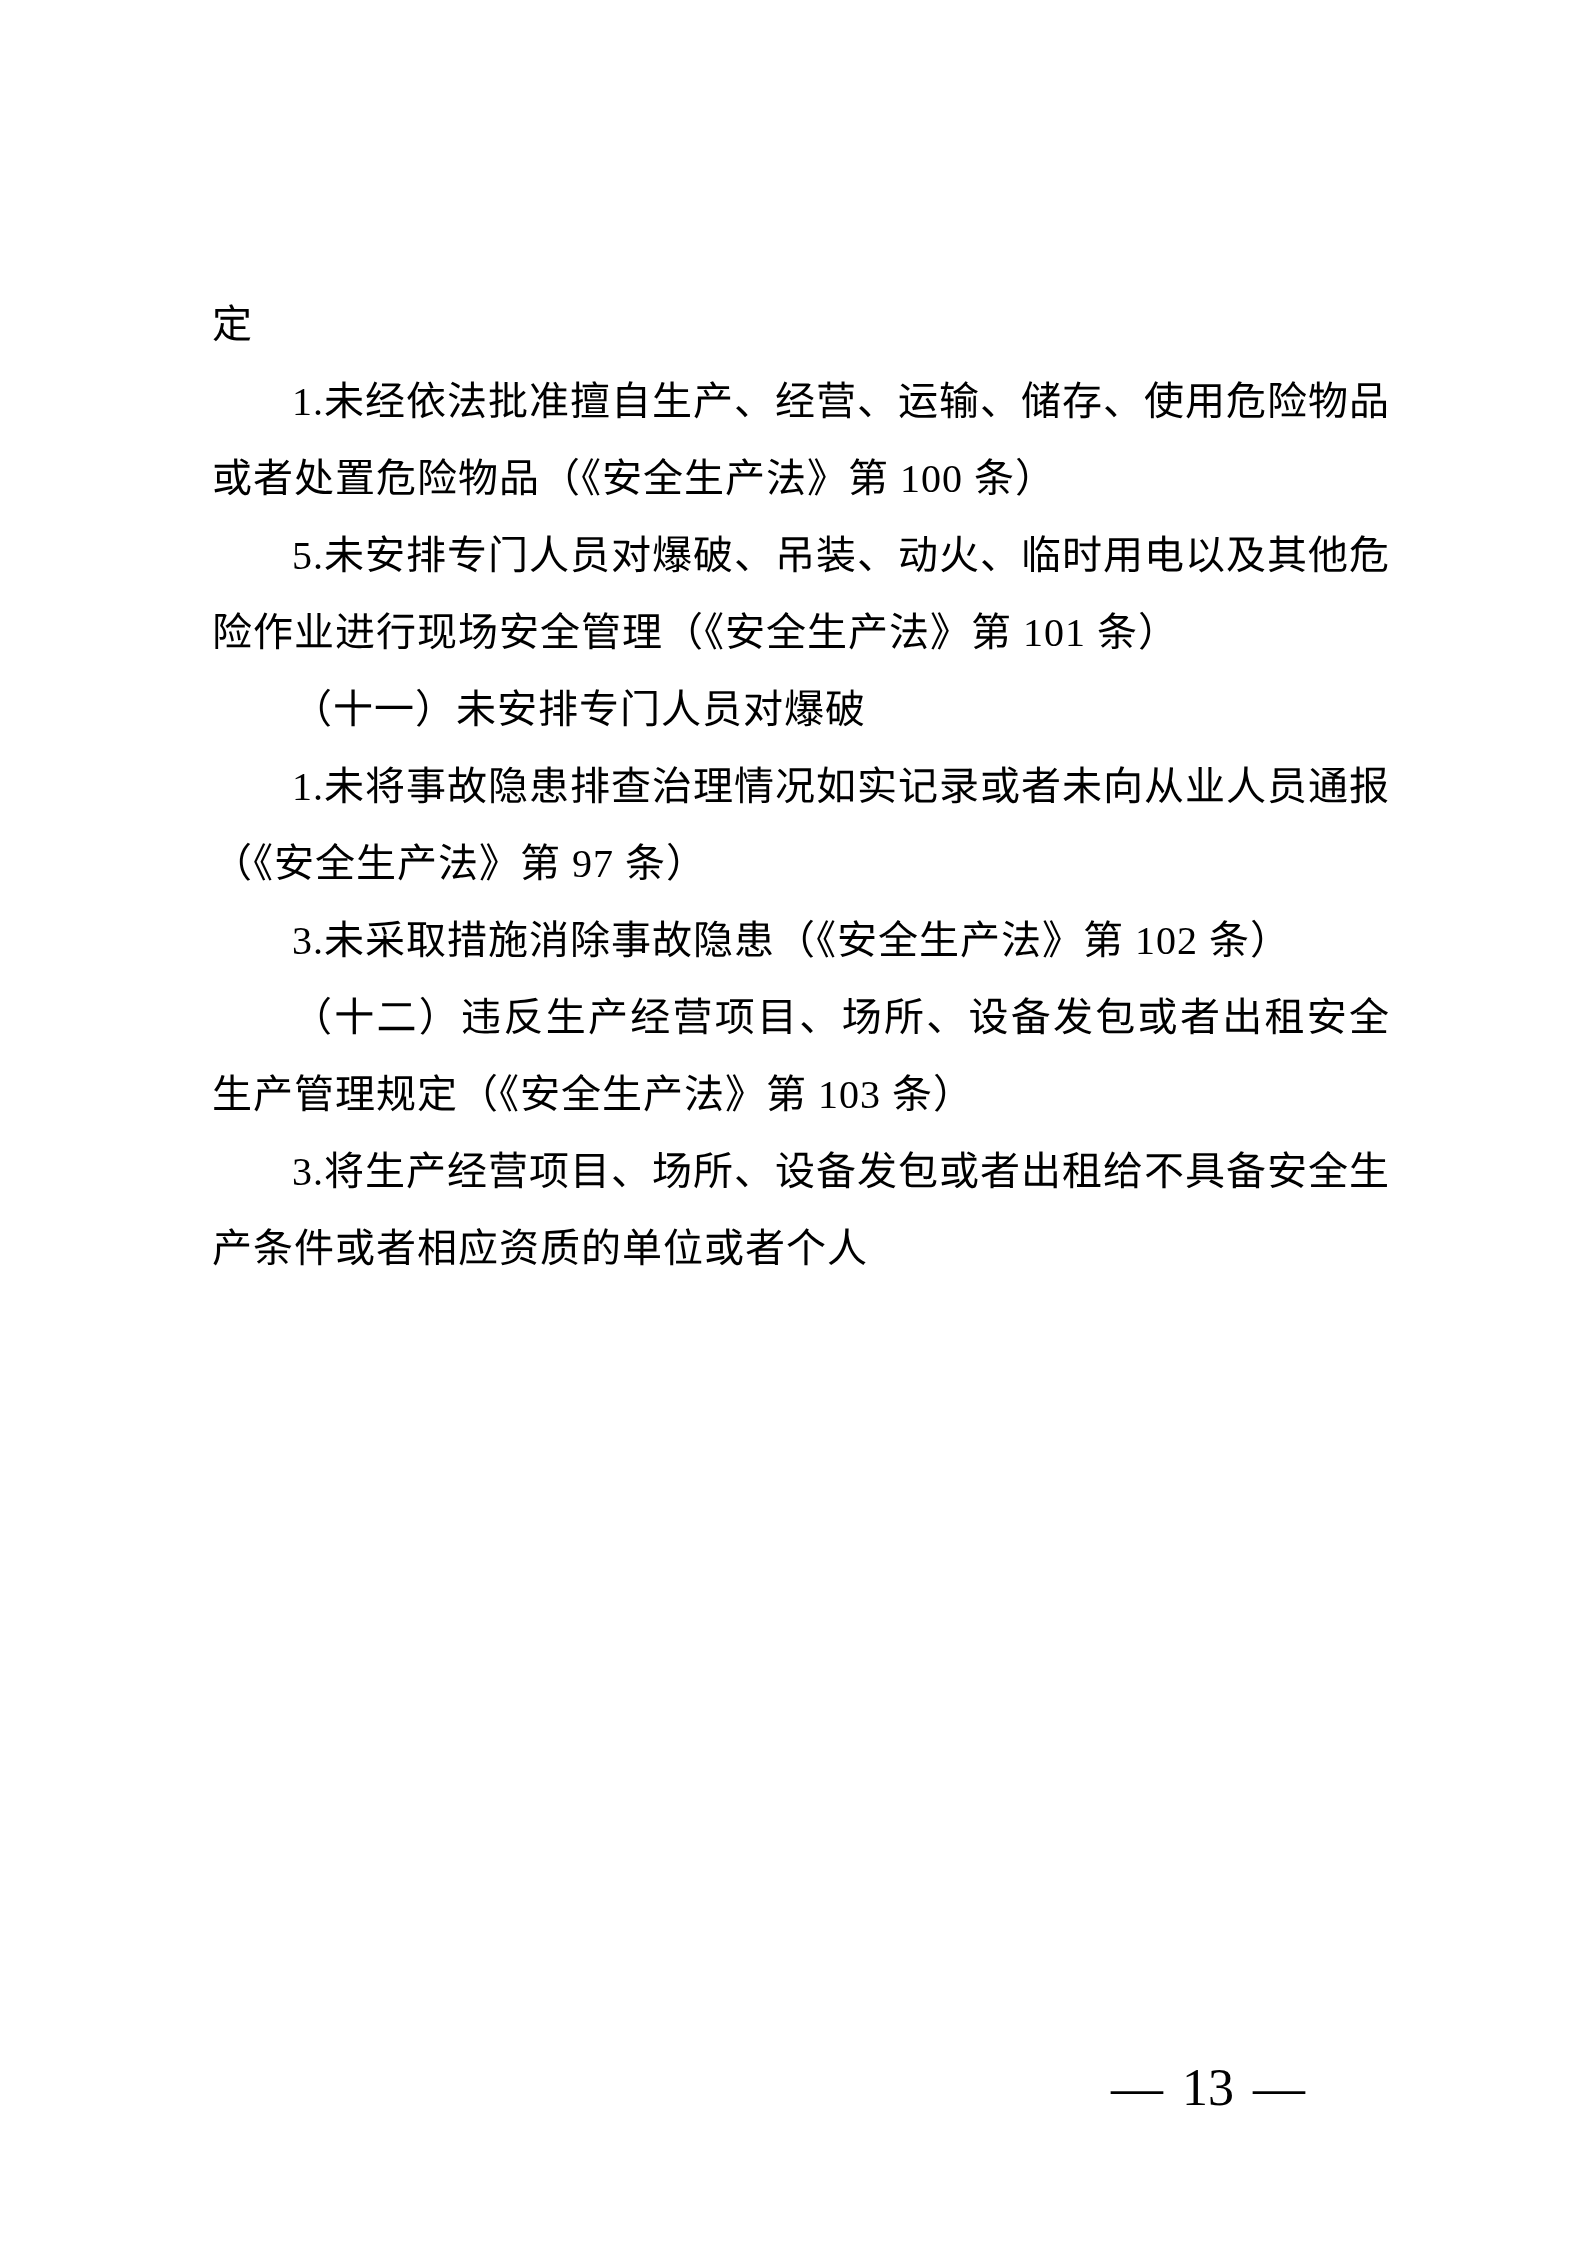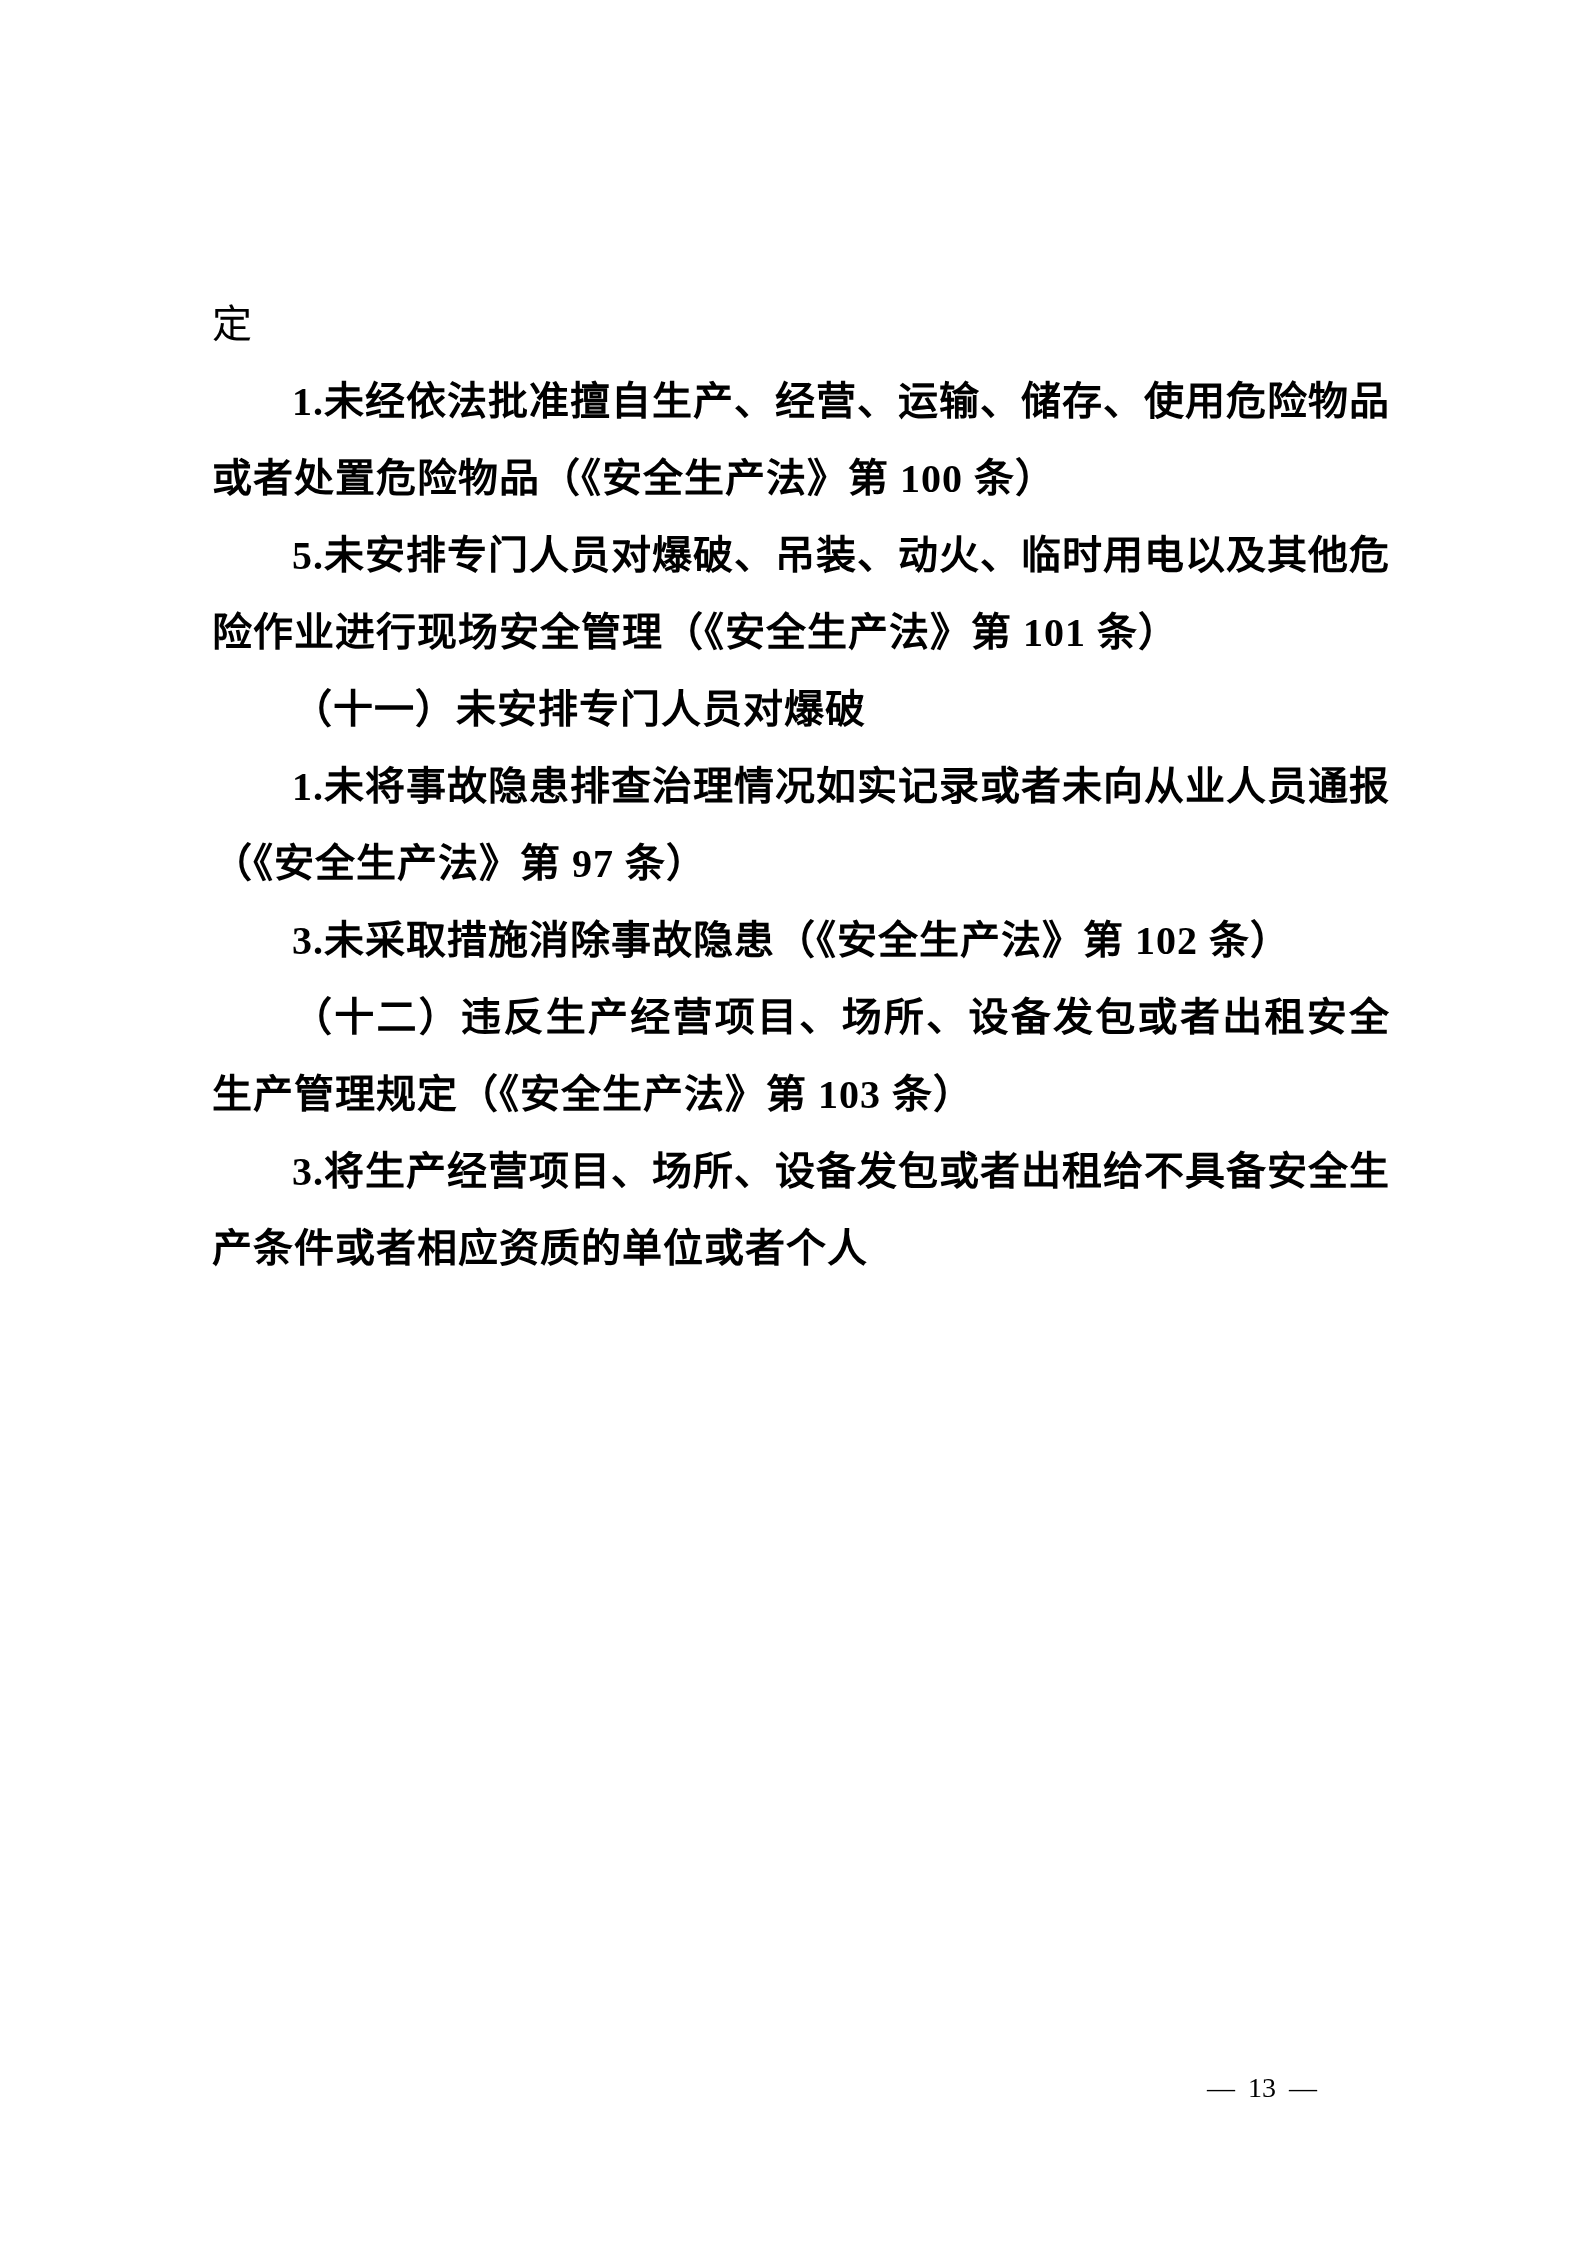"1.未经依法批准擅自生产、经营、运输、储存、使用危险物品或者处置危险物品（《安全" .doc-body p.indent { font-weight: bold -> none }
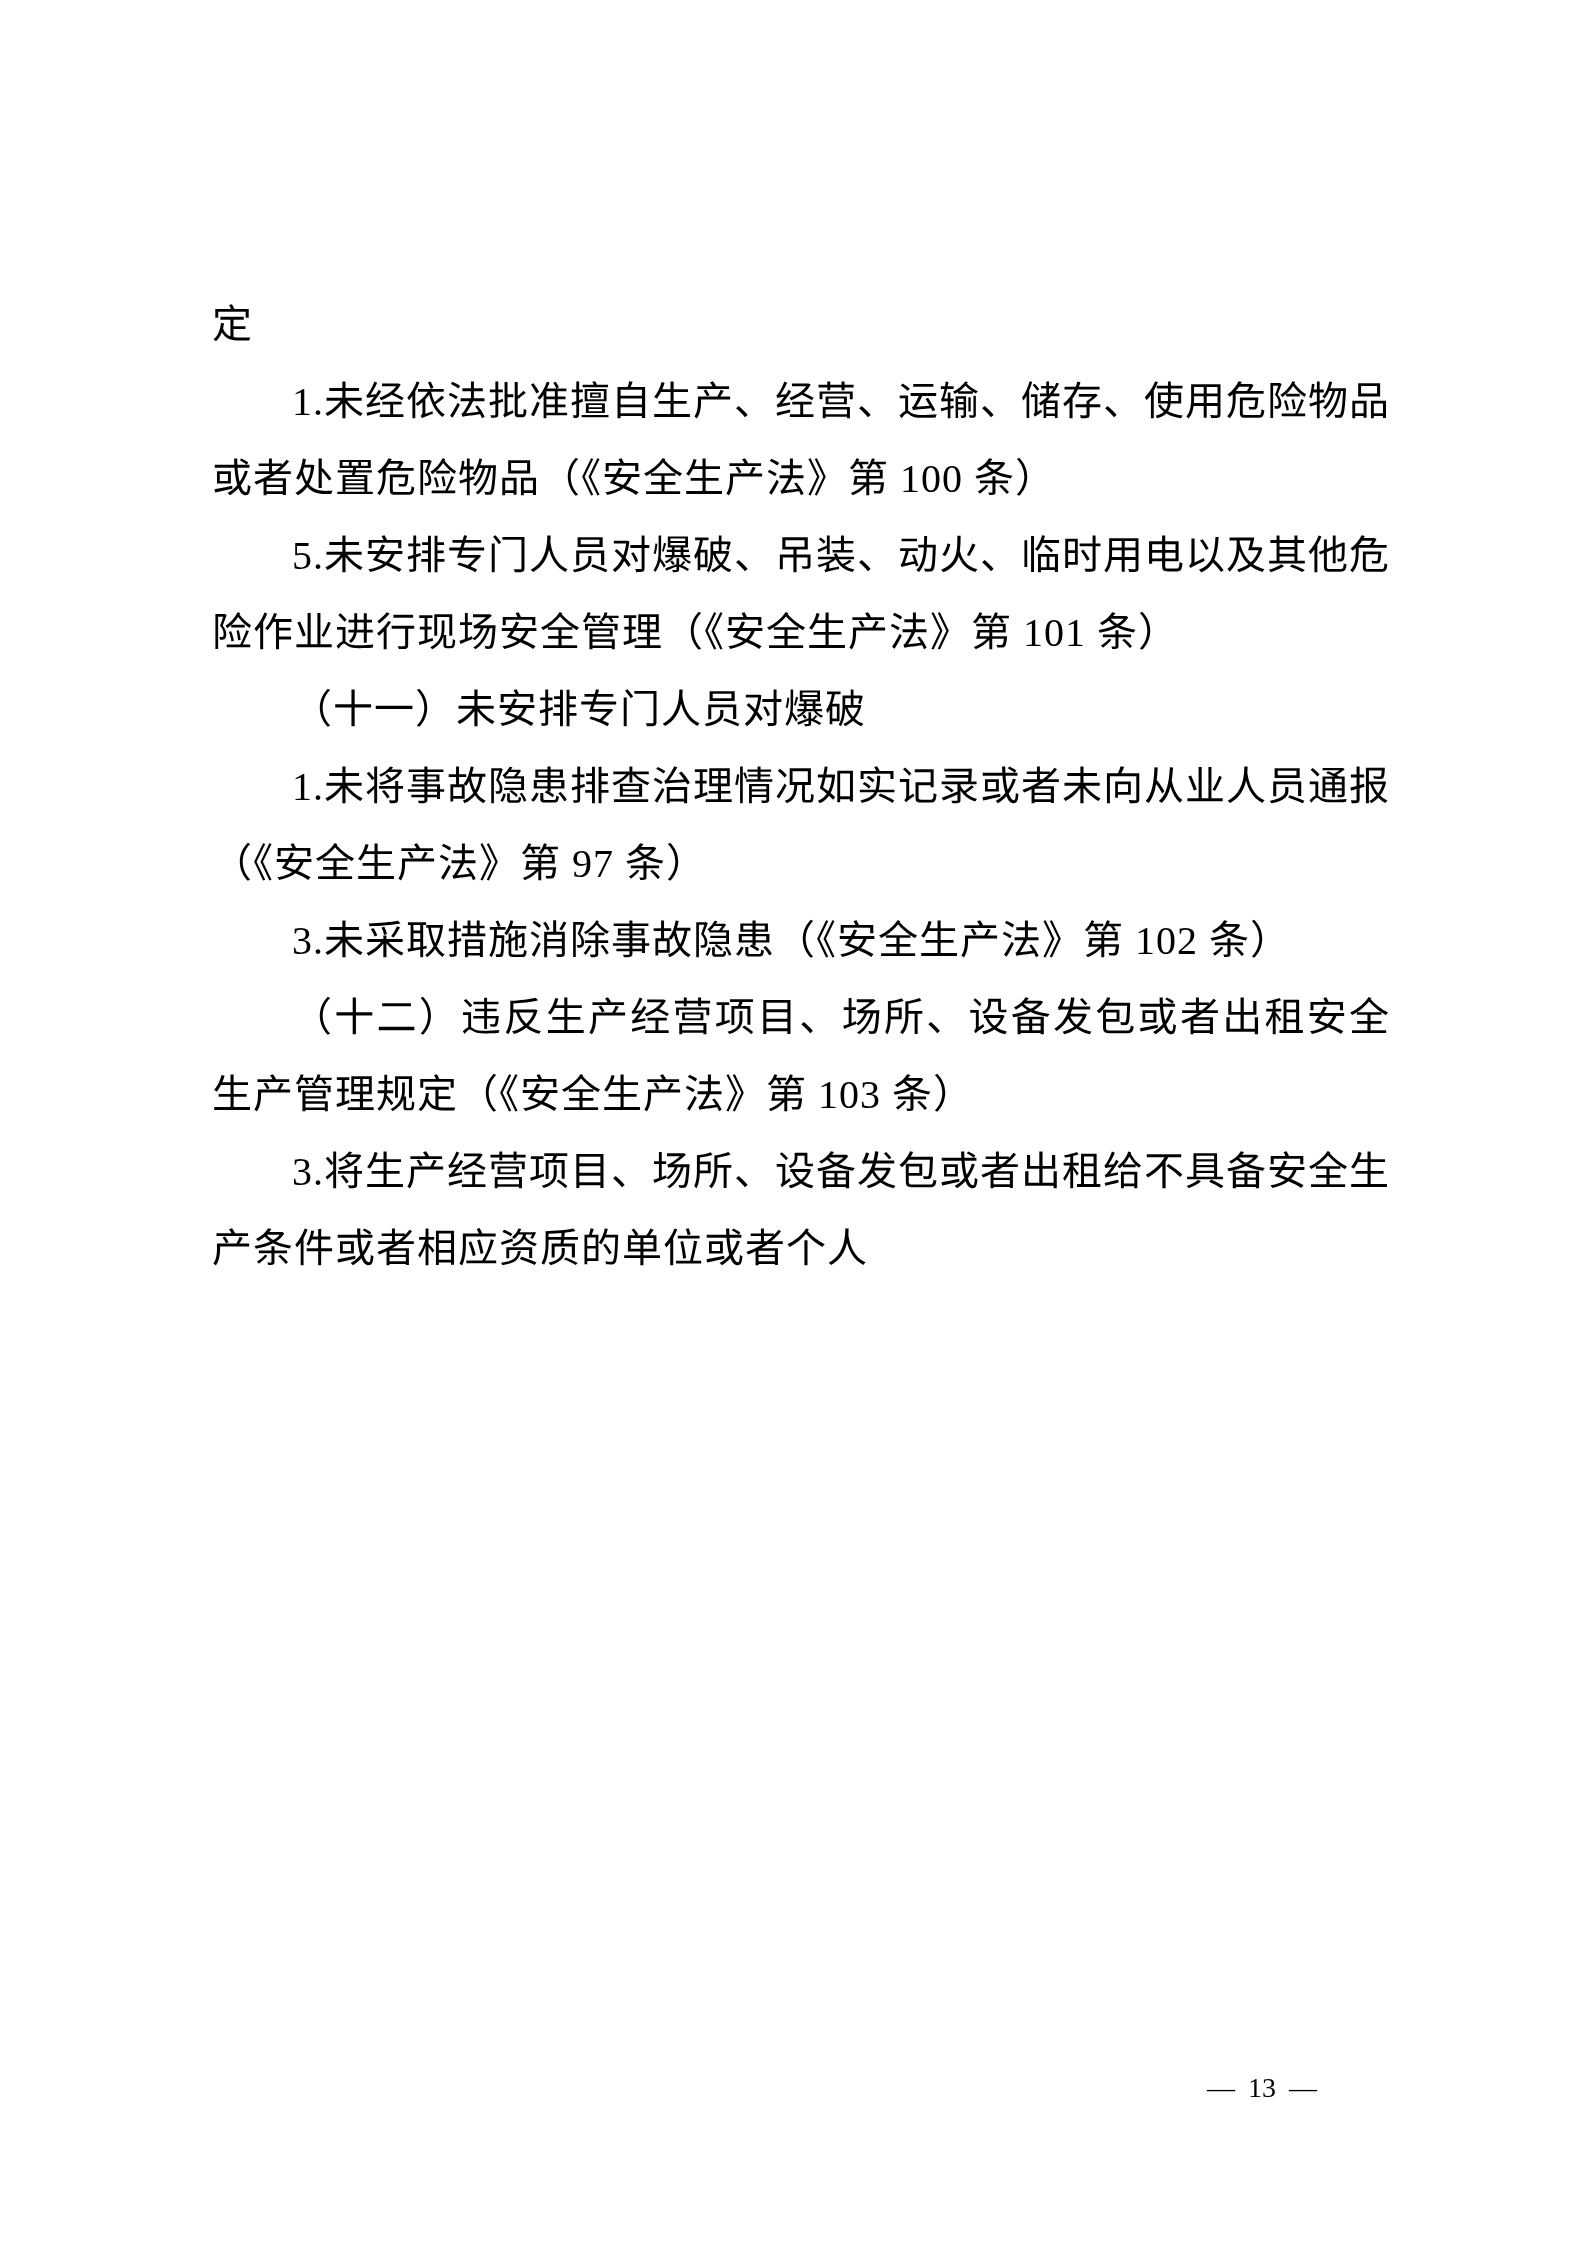"— 13 —" .page-footer { font-size: 28px -> 52px; right: 270px -> 282px }
